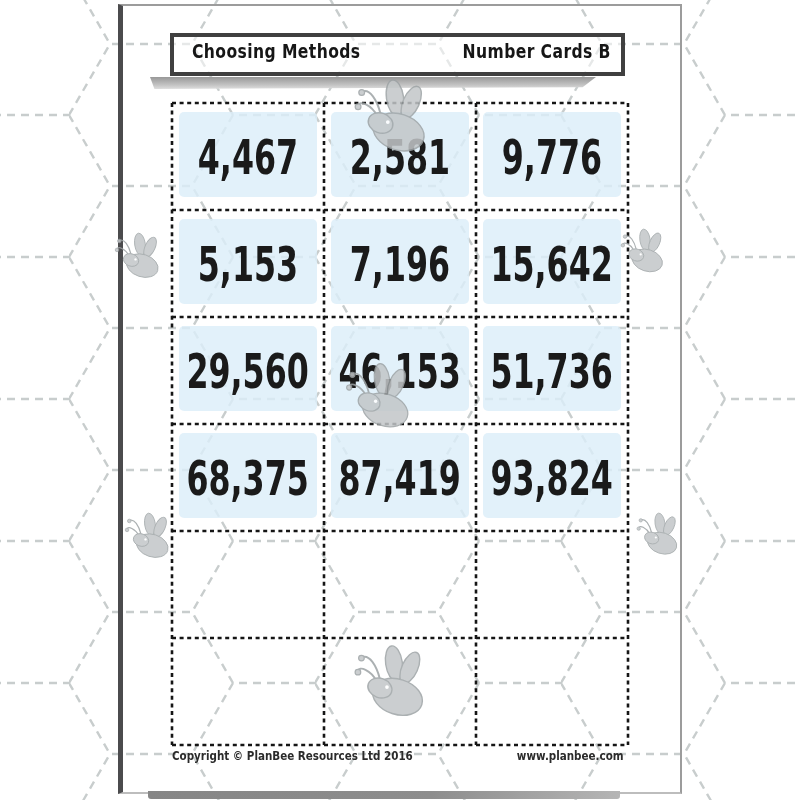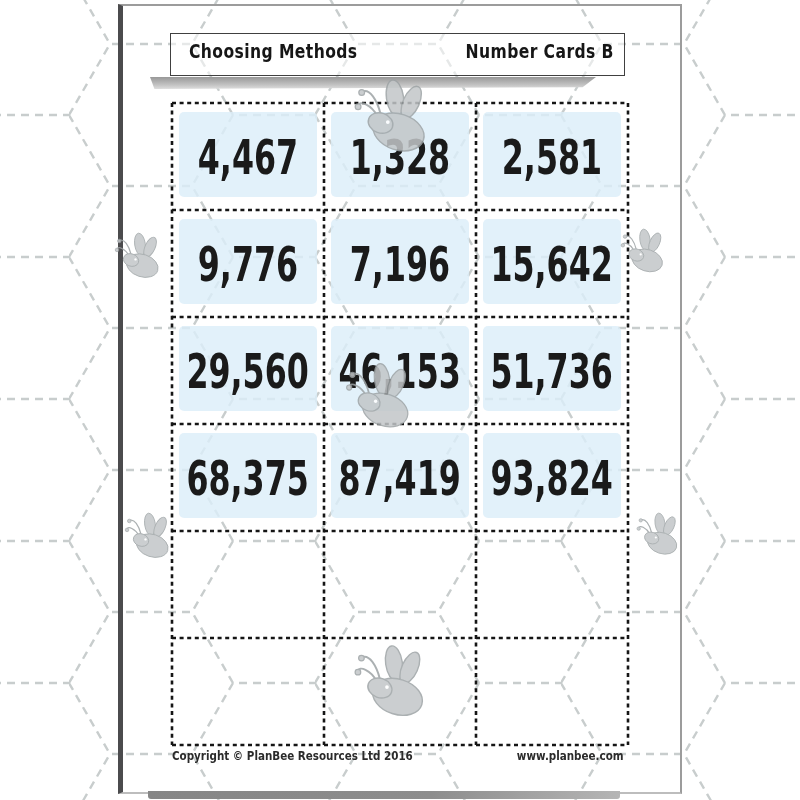"Choosing Methods" .header-box { border: 1px solid #404040 -> 4px solid #404040 }
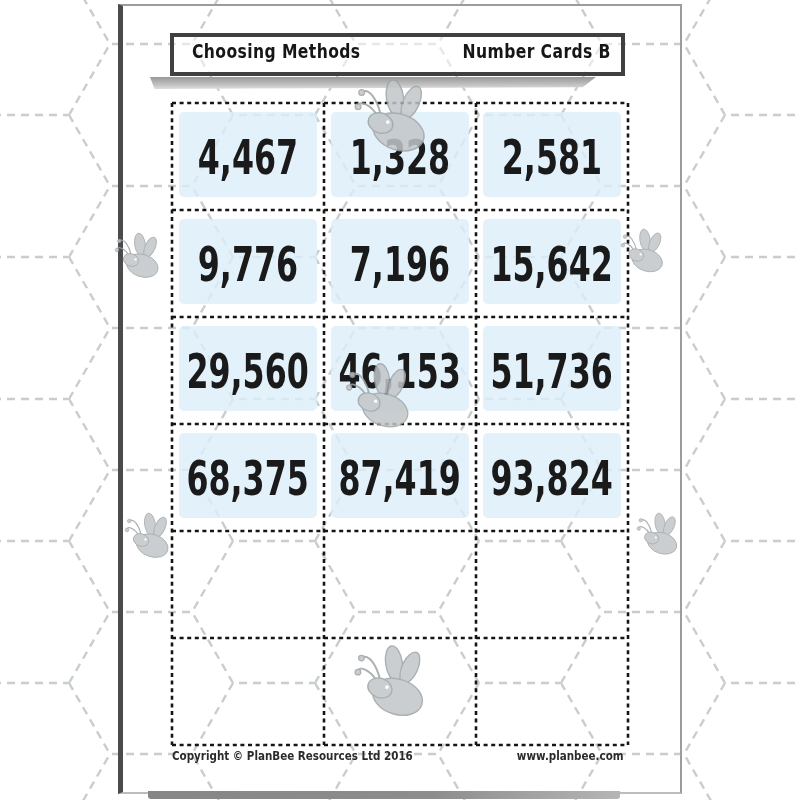"1,328" div.card { html: <div> <span>1,328</span> </div> -> none }
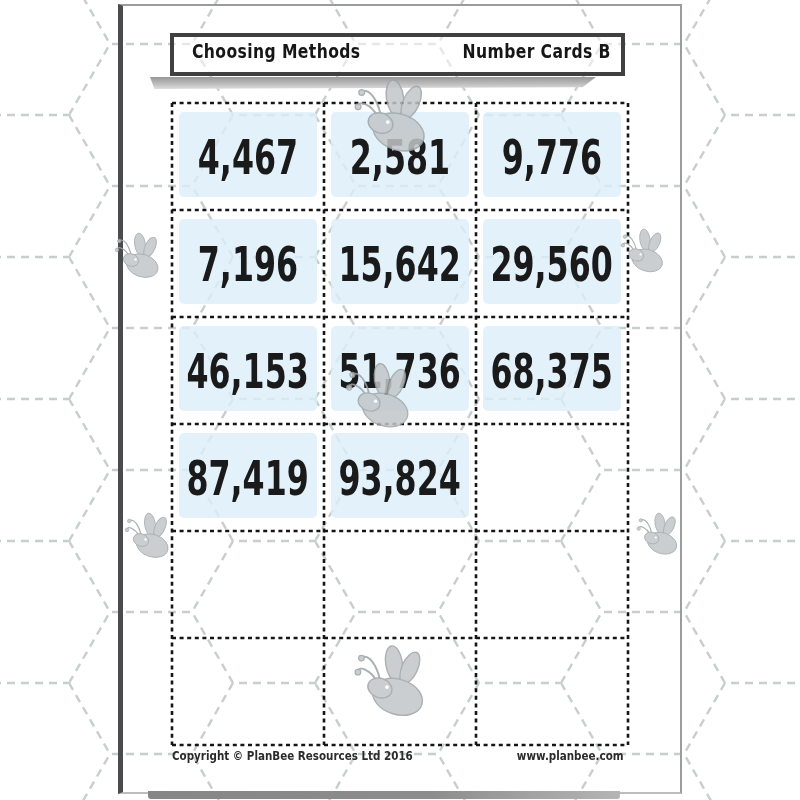"5,153" div.card { html: none -> <div> <span>5,153</span> </div> }
